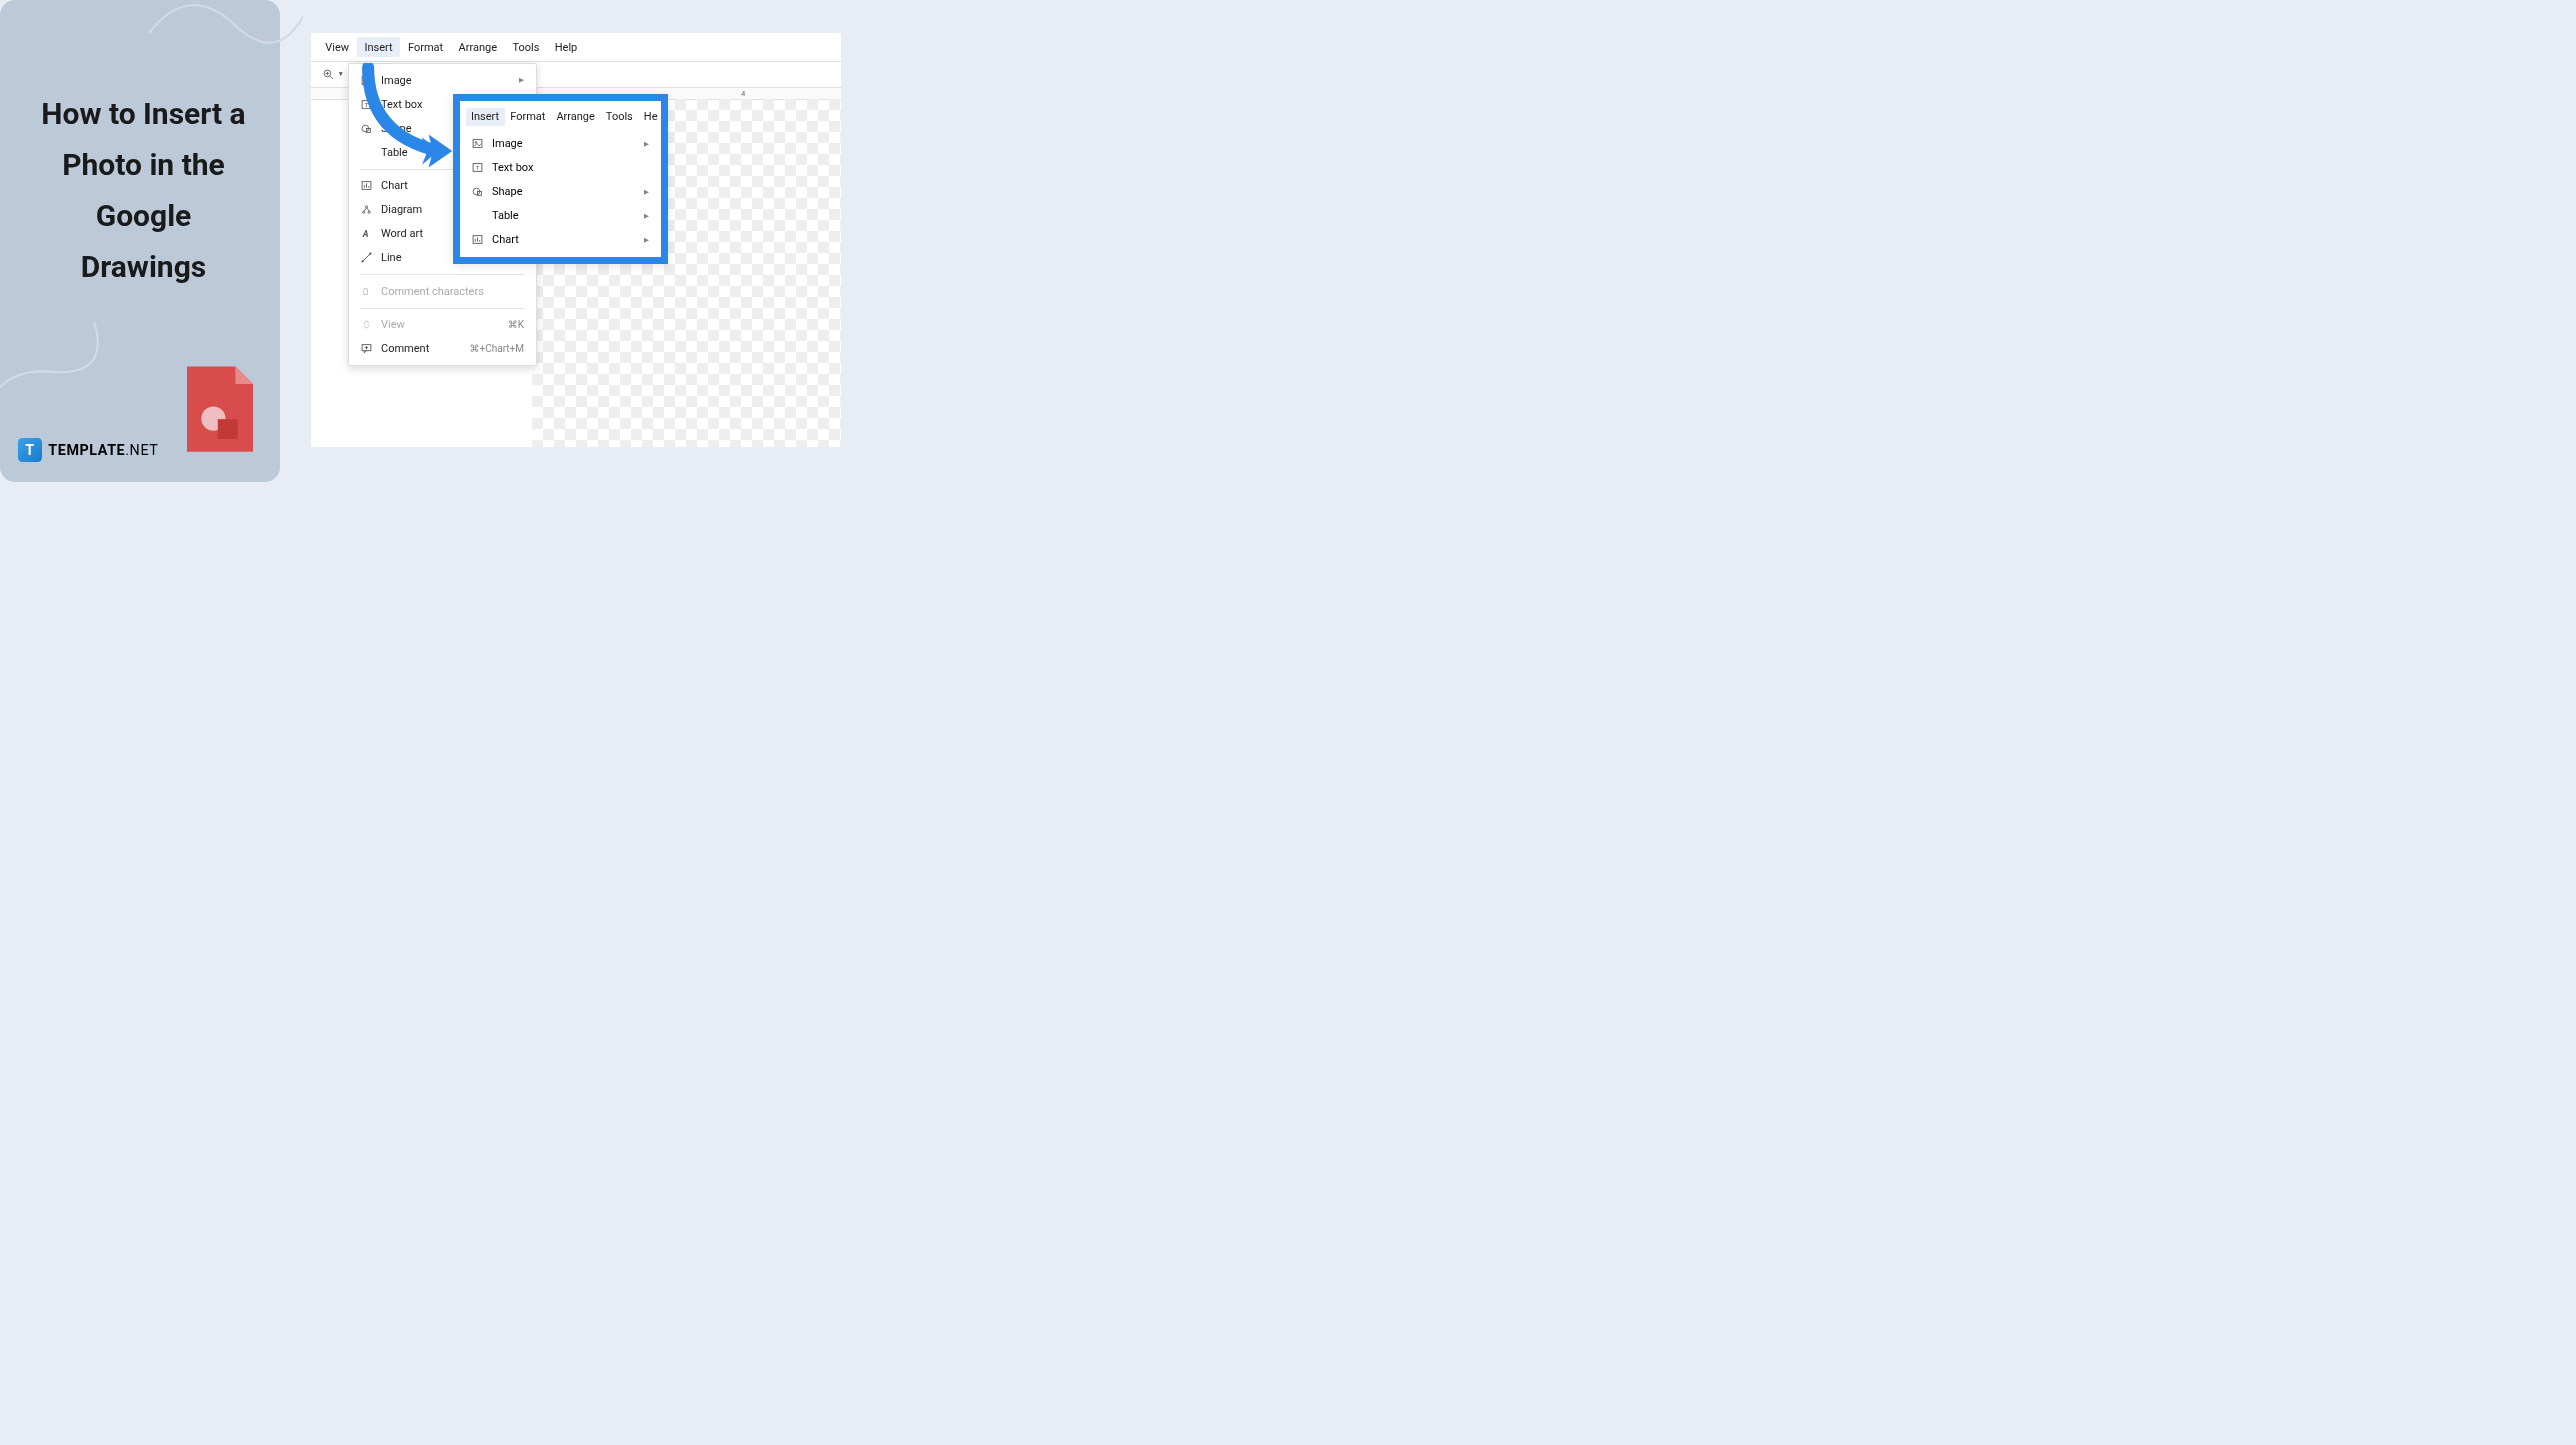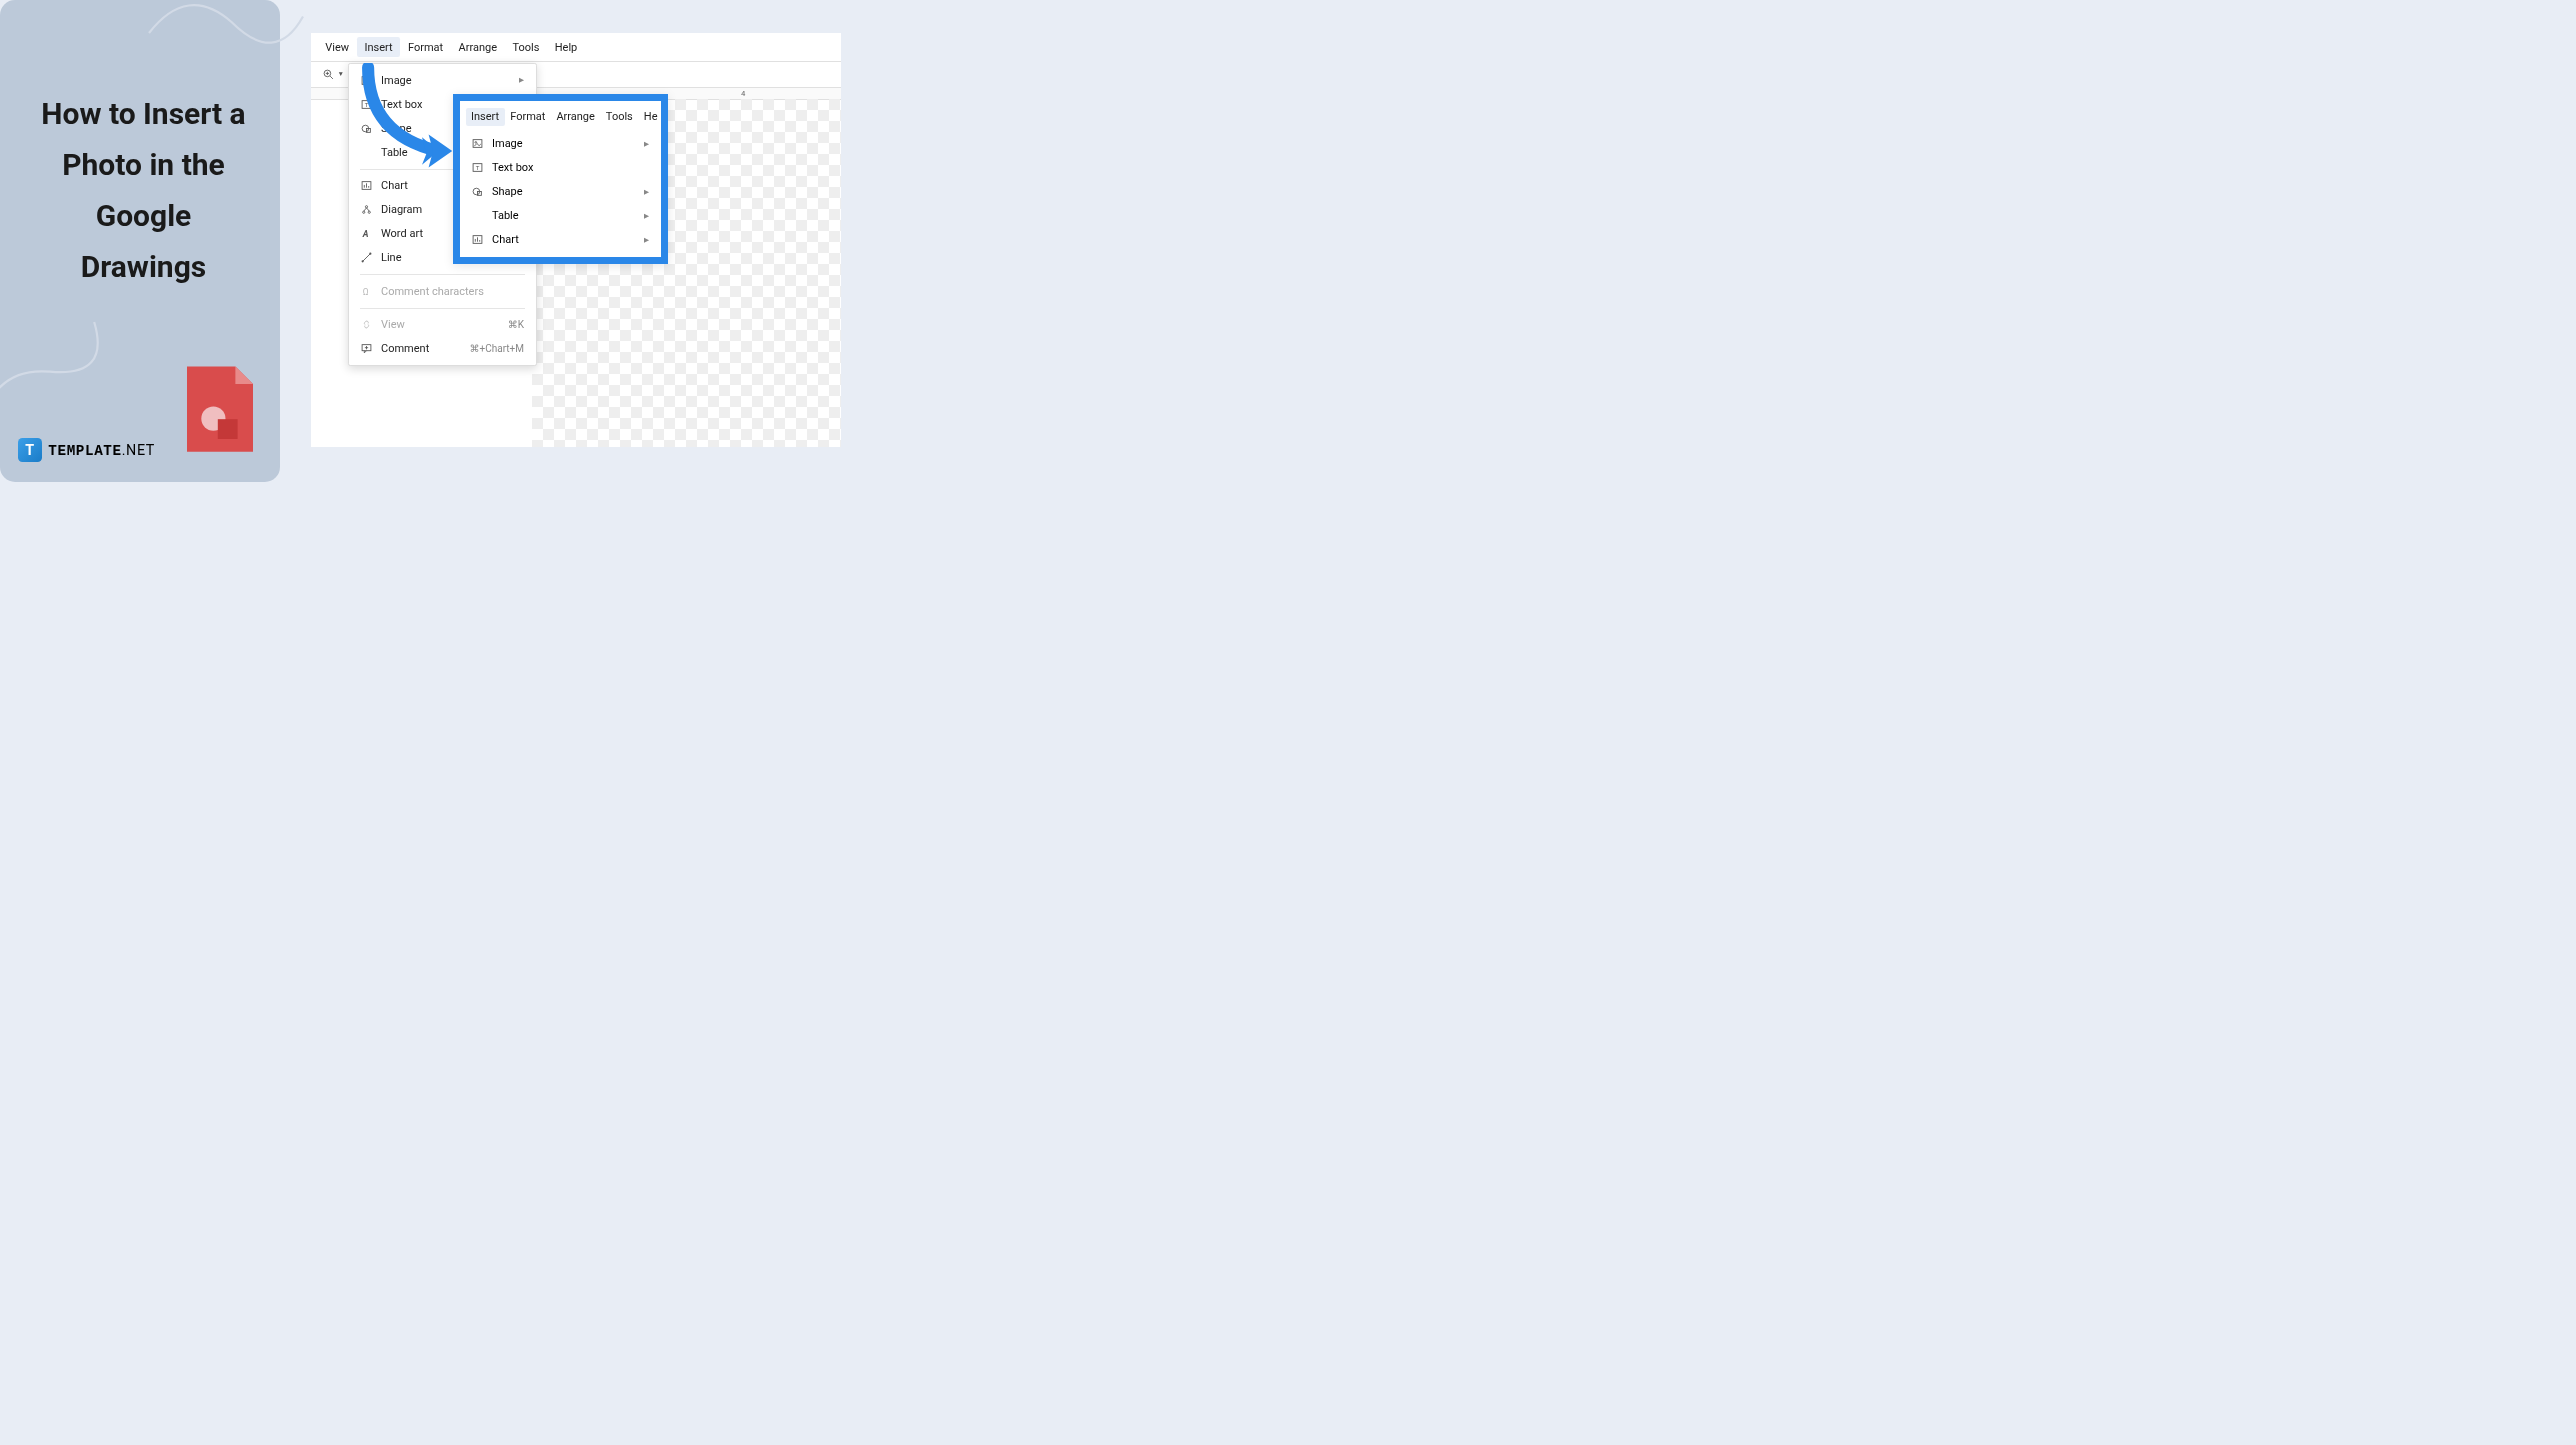"TEMPLATE" .logo-text b { font-family: Liberation Mono, monospace -> none }
